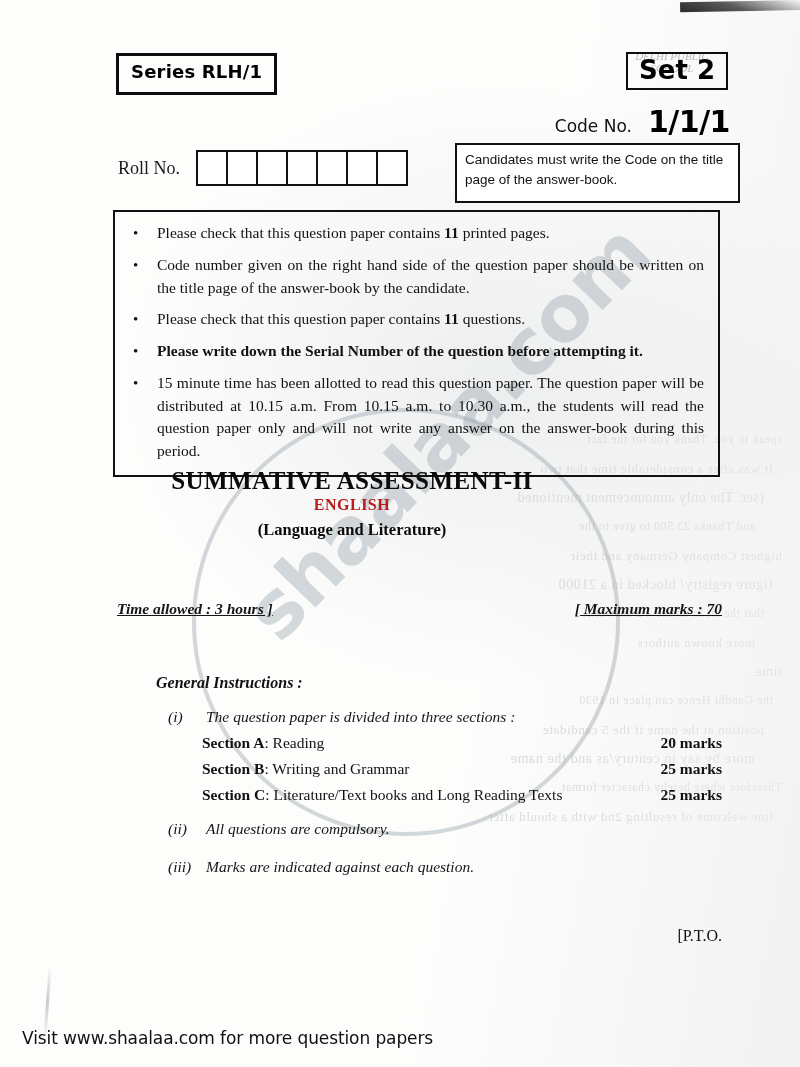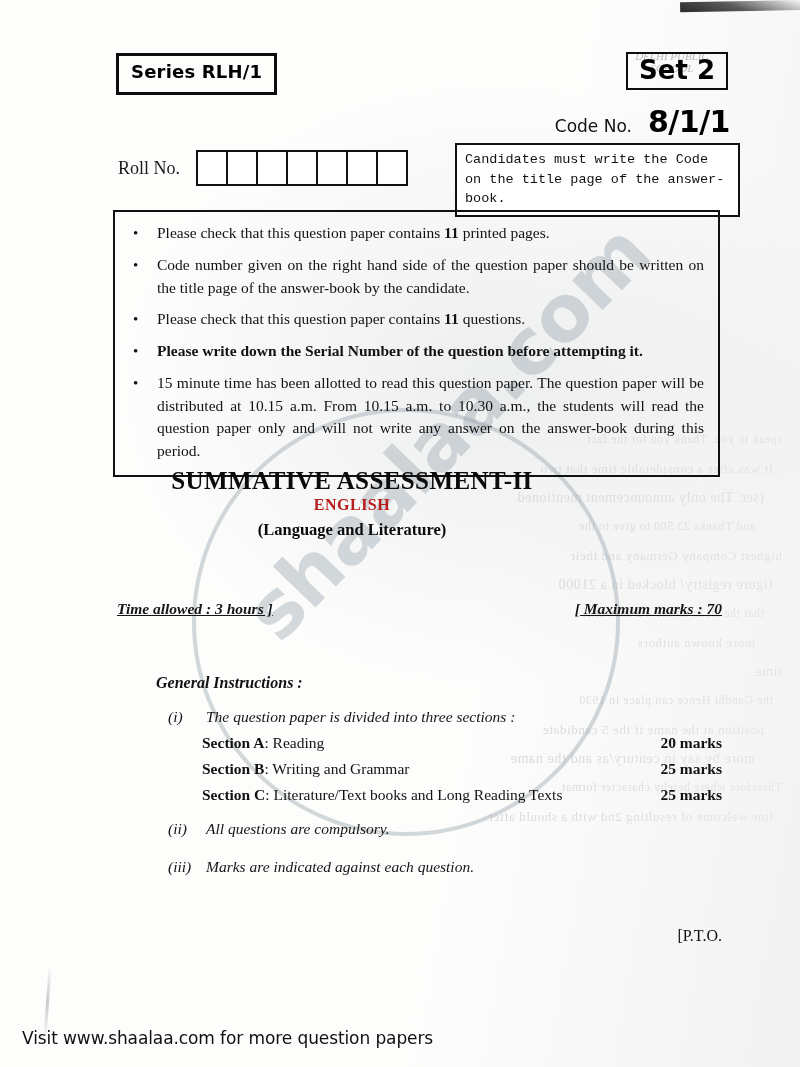"8/1/1" span.code-value { text: 8/1/1 -> 1/1/1 }
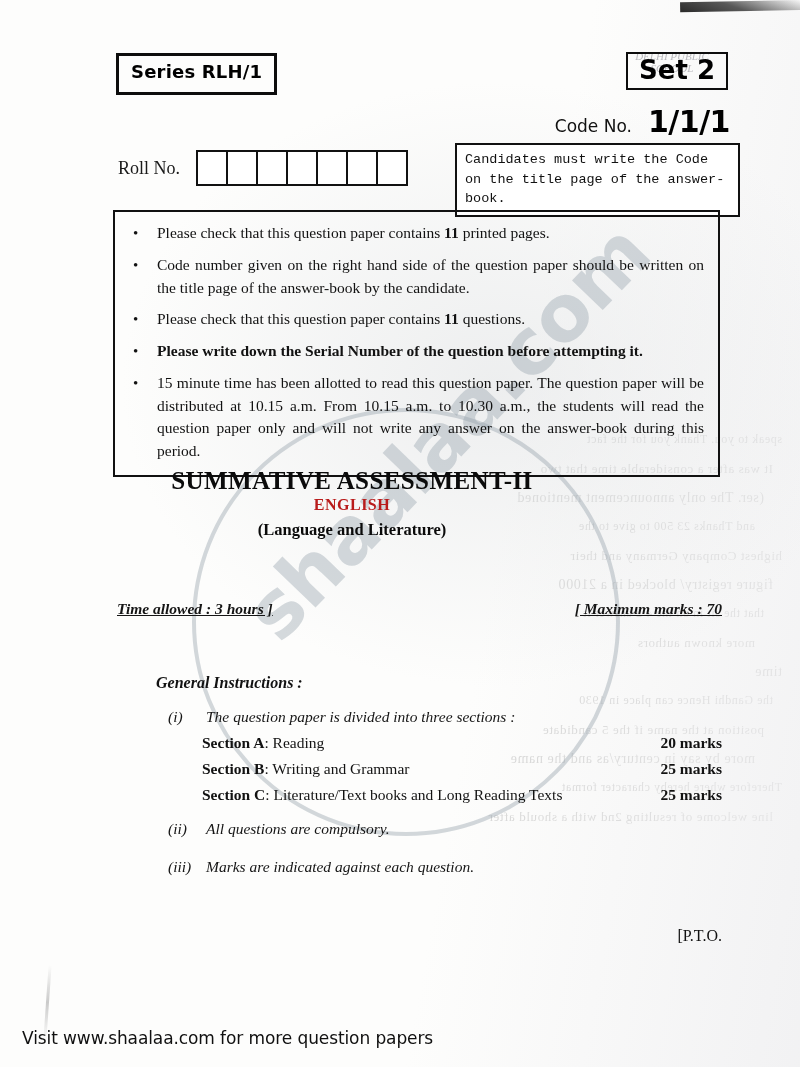"Candidates must write the Code" .cand-box { font-family: Liberation Mono, monospace -> Liberation Sans, sans-serif; padding: 5px 8px 6px 8px -> 5px 8px 12px 8px }
